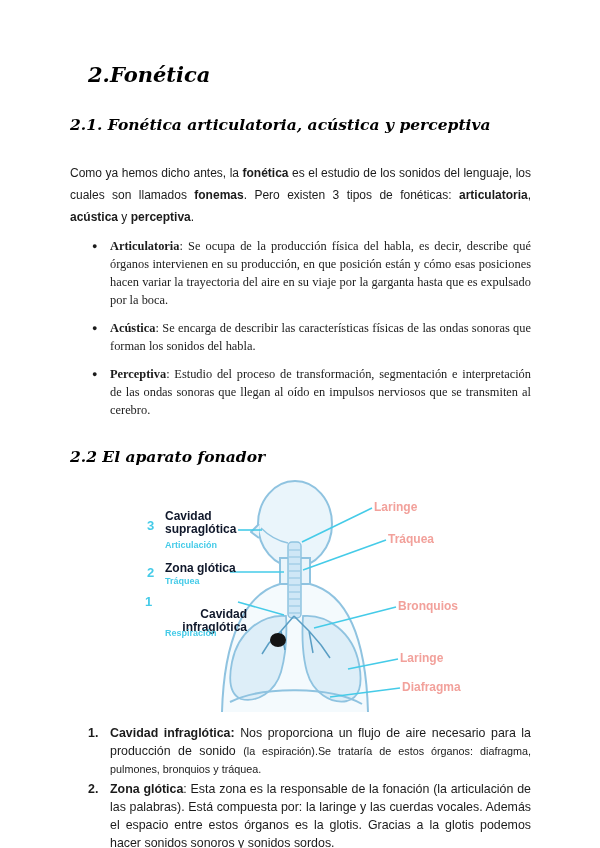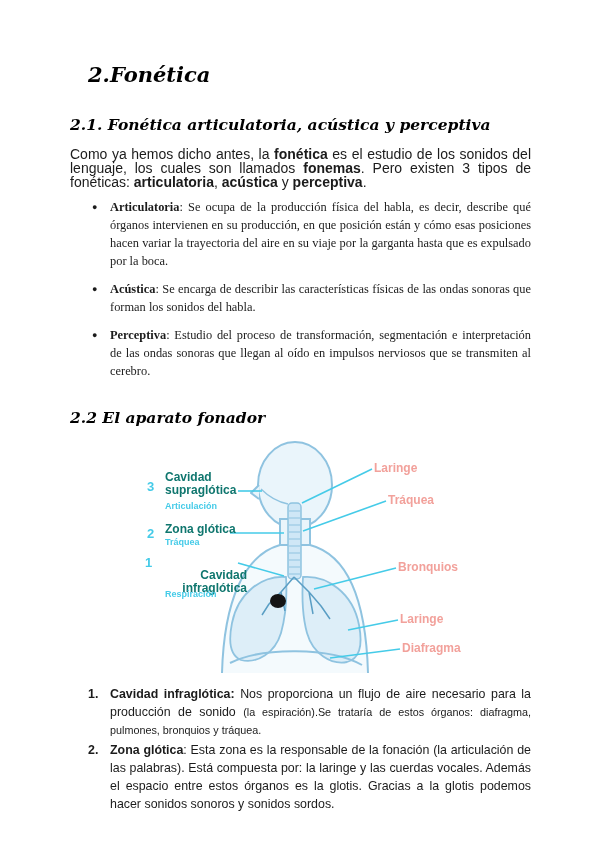"Como ya hemos dicho antes," .para { font-size: 14px -> 12px; line-height: 14px -> 22px; margin-top: 13px -> 28px }
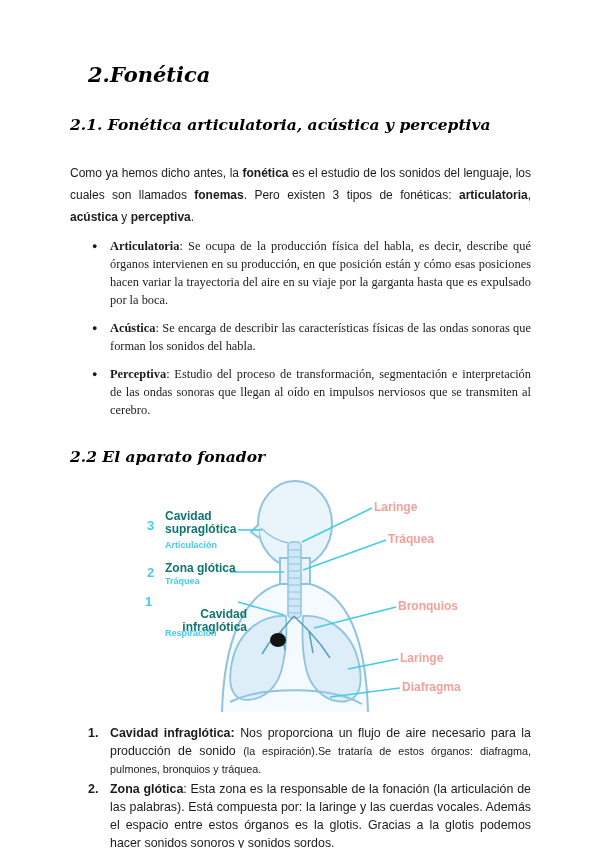"Cavidad supraglótica" .pinkL { color: #0f766e -> #0f172a }
